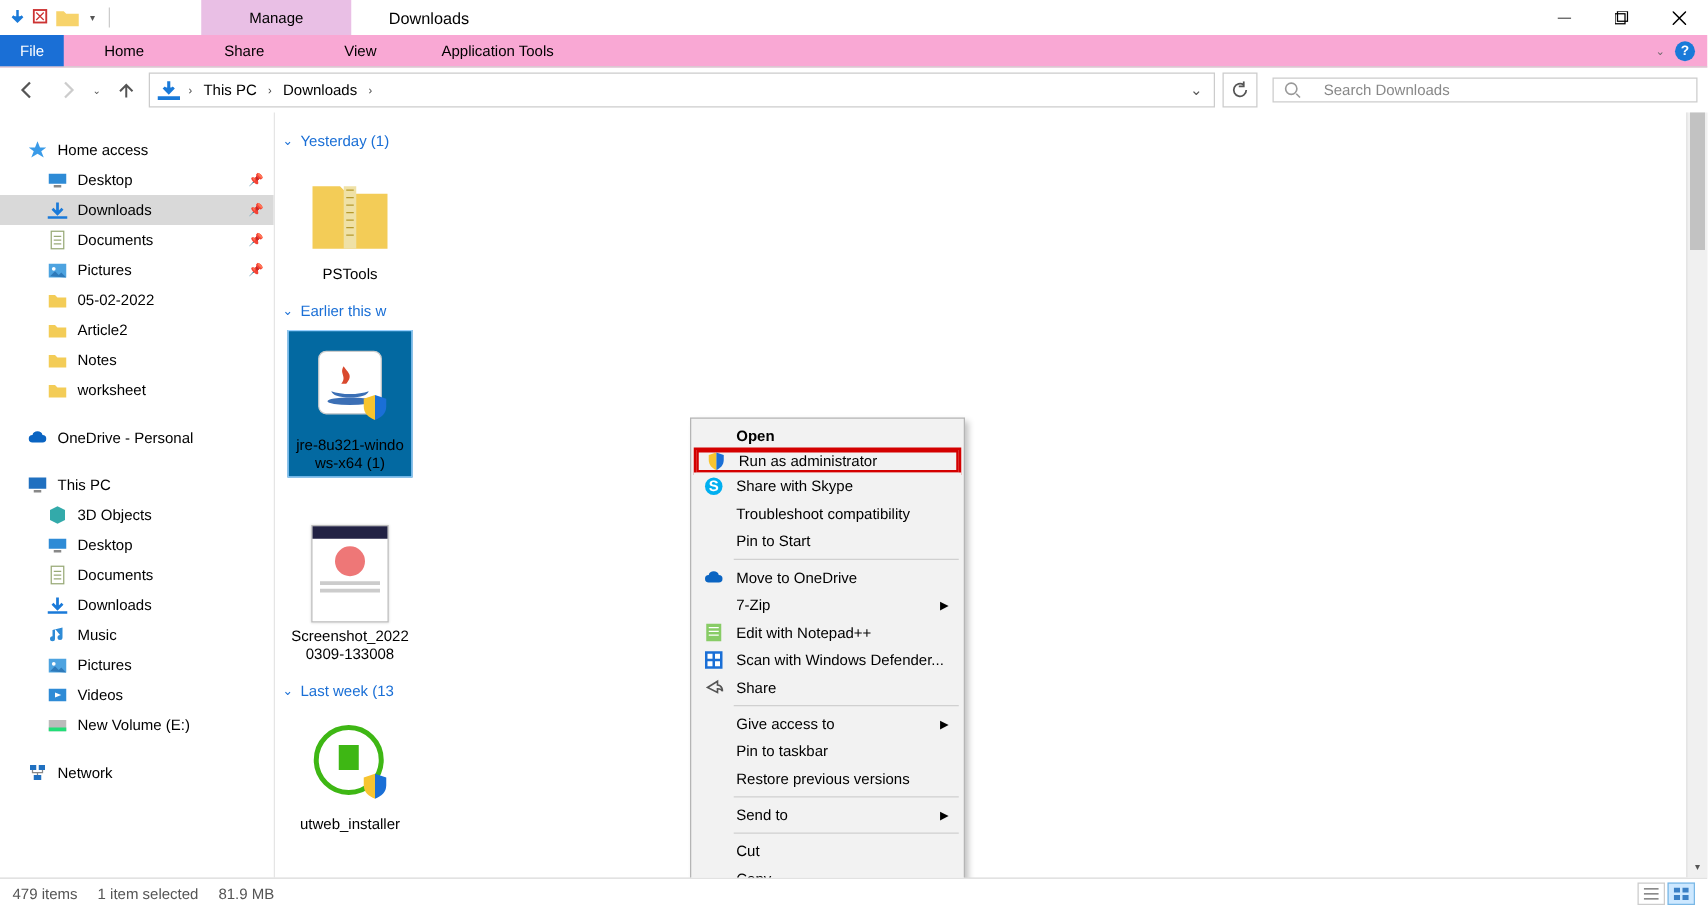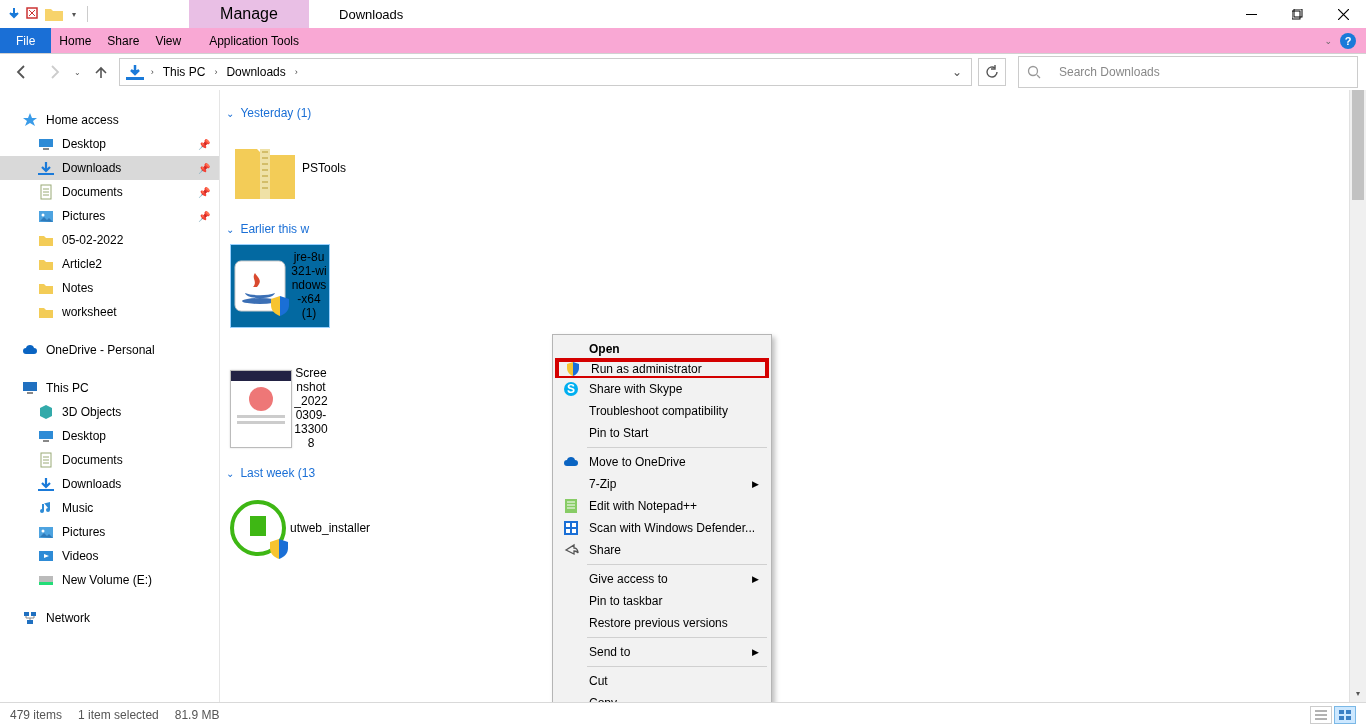"Manage" .tab-manage { font-size: 16px -> 12px; margin-left: 92px -> 64px }
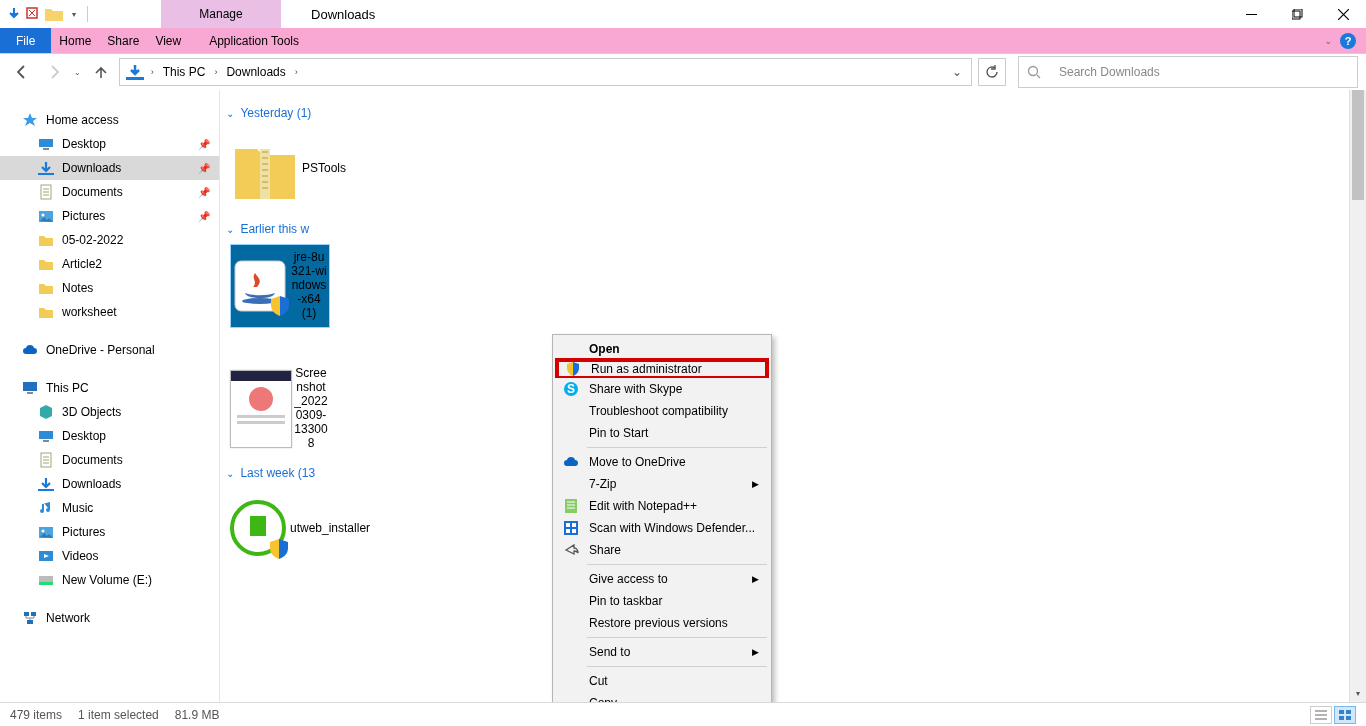"Home" .ribbon .tab { padding: 0 8px -> 0 32px }
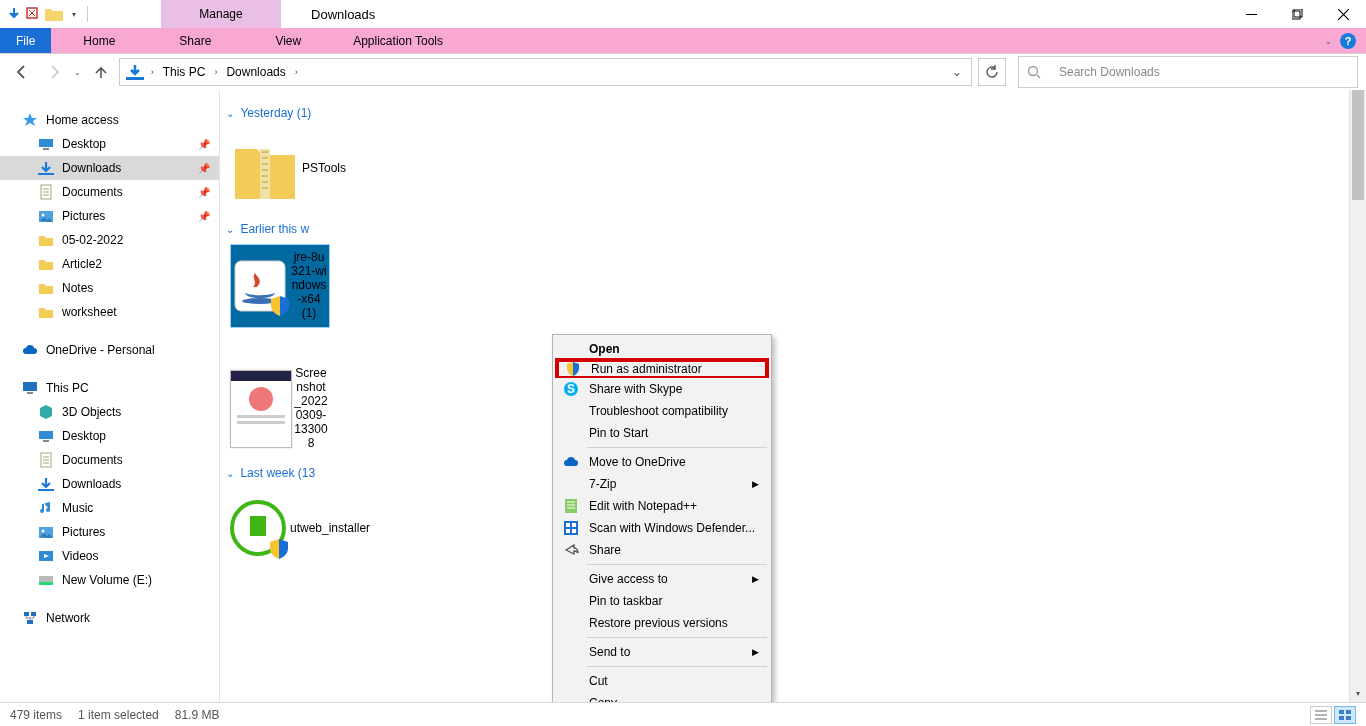"Search Downloads" .searchbox { height: 32px -> 20px }
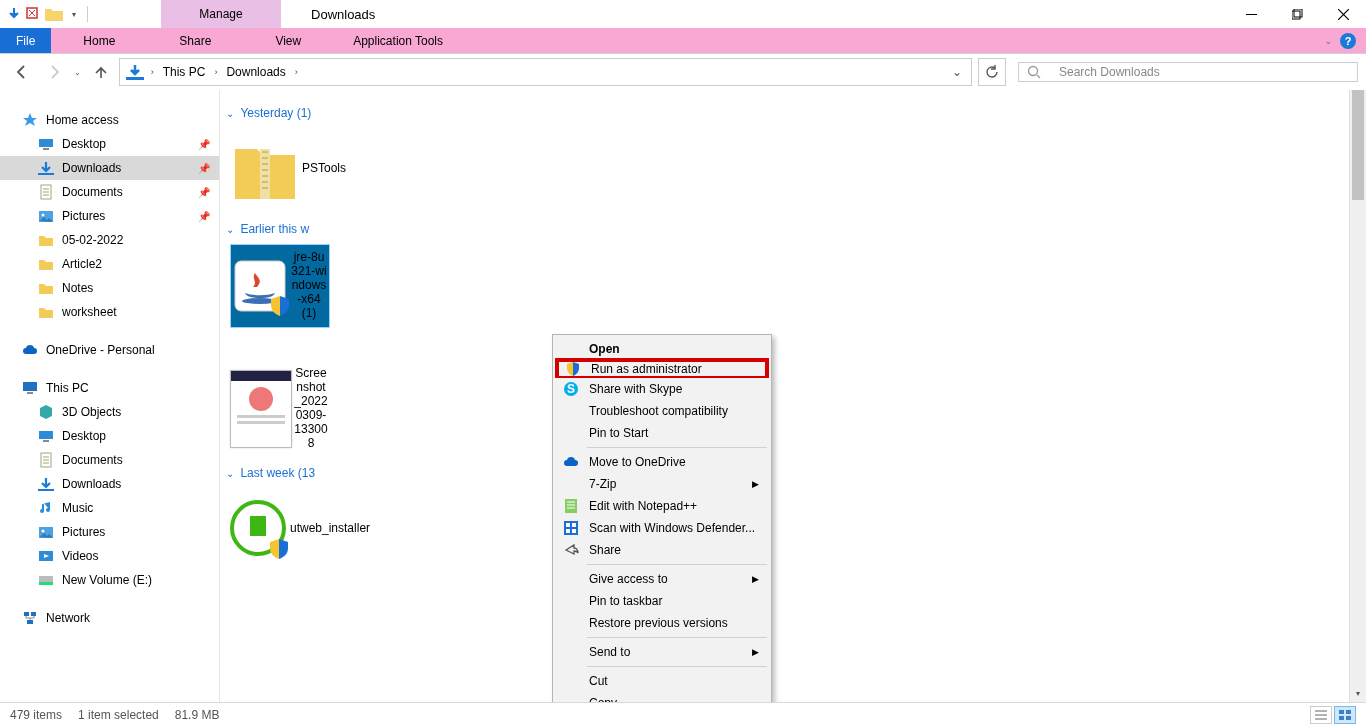"PSTools" .file-item { flex-direction: none -> column }
